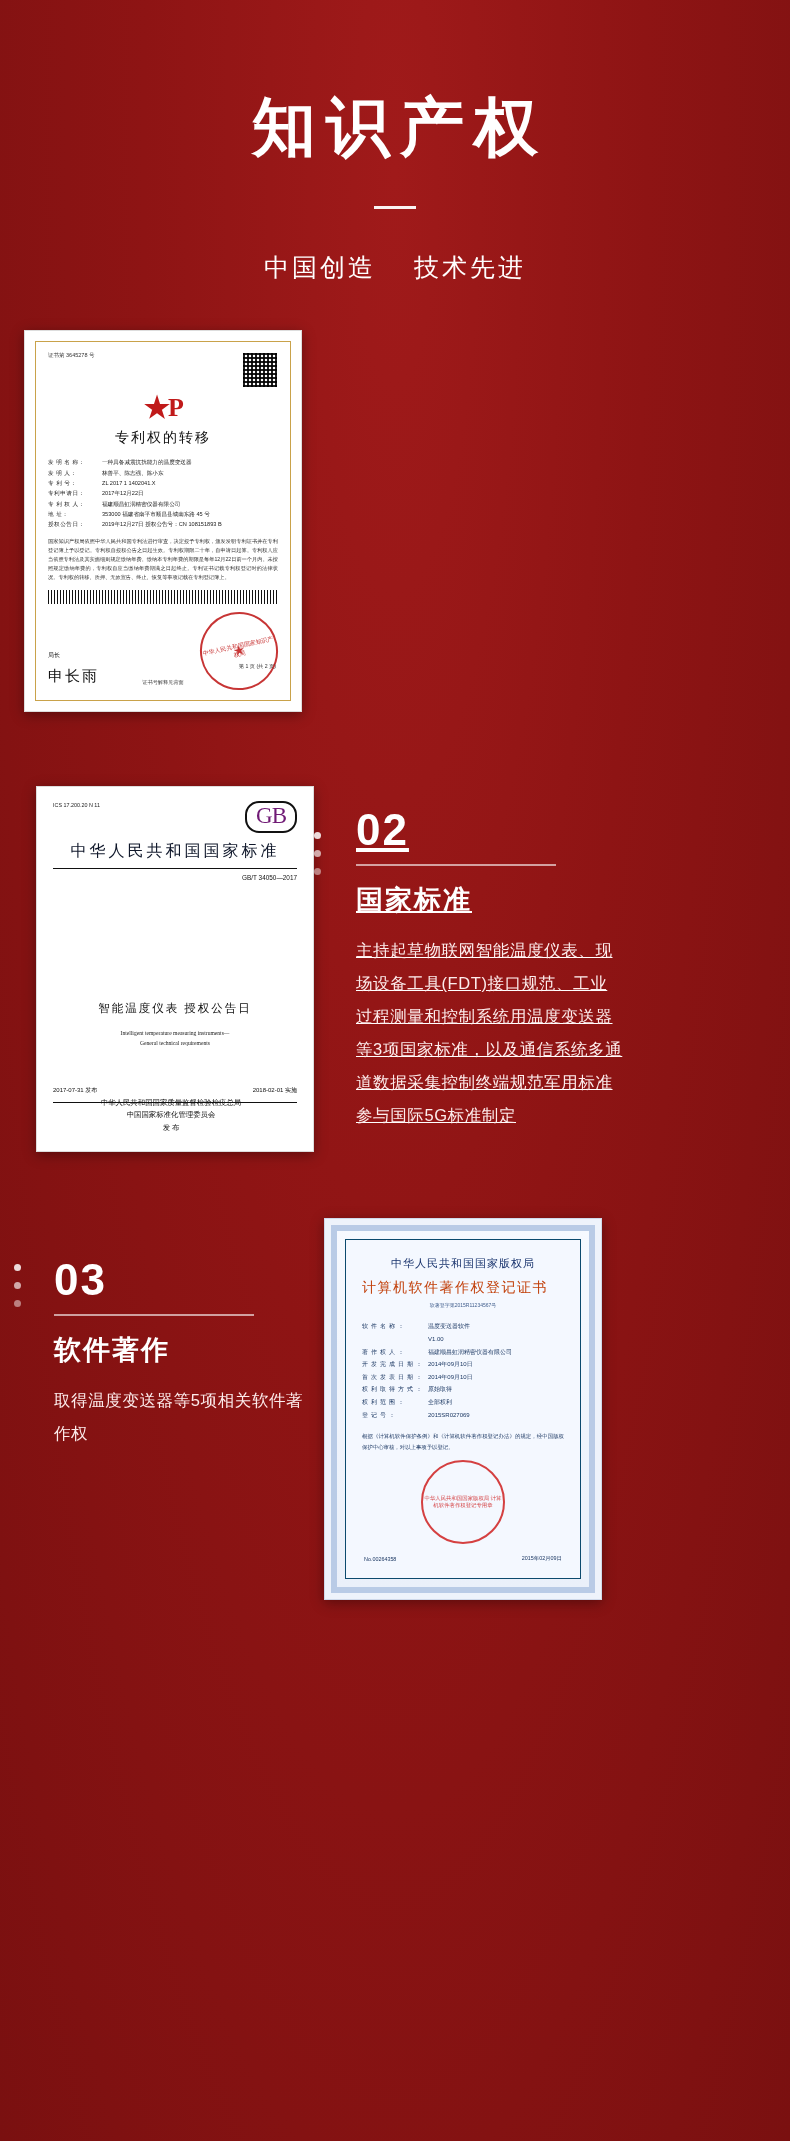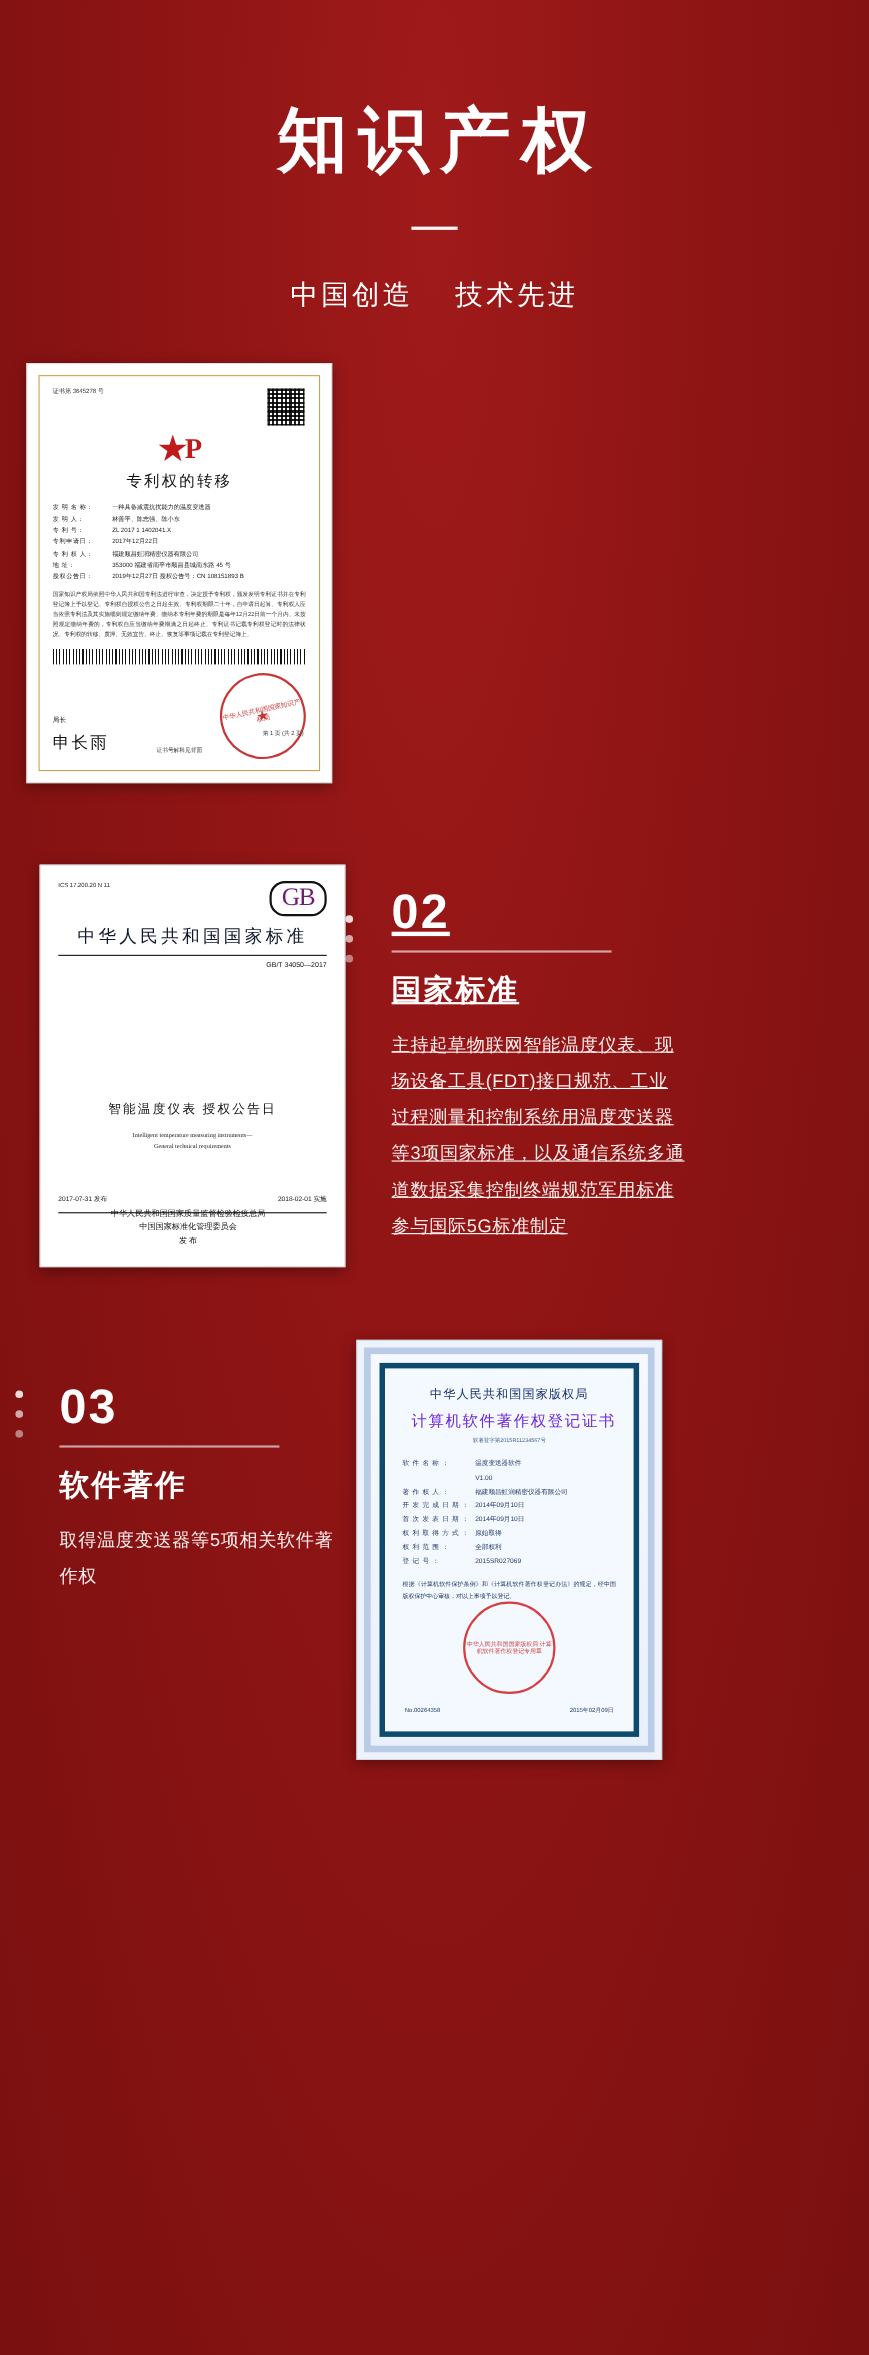"中华人民共和国国家版权局" .c3-inner { border: 5px solid #0c4a6e -> 1px solid #0c4a6e }
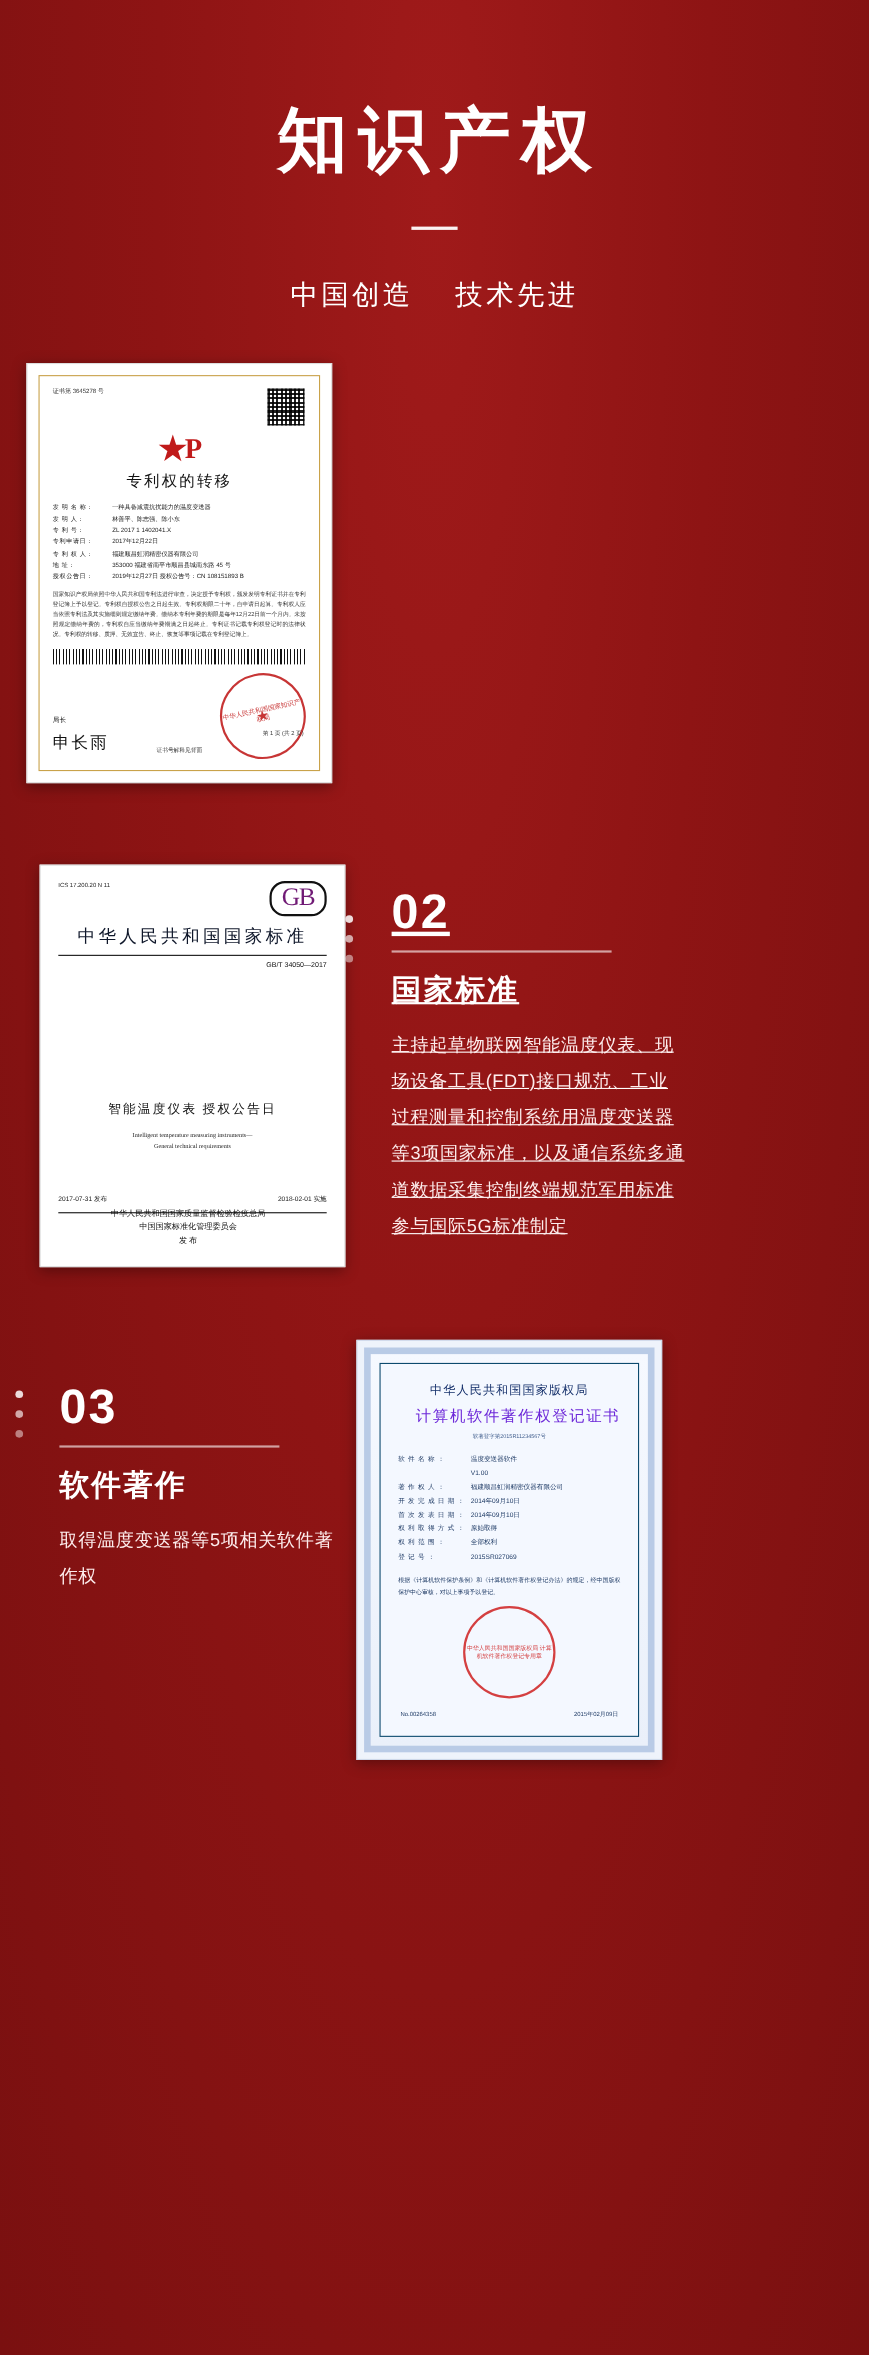"计算机软件著作权登记证书" .c3-t2 { color: #6d28d9 -> #c2410c; text-align: right -> left }
